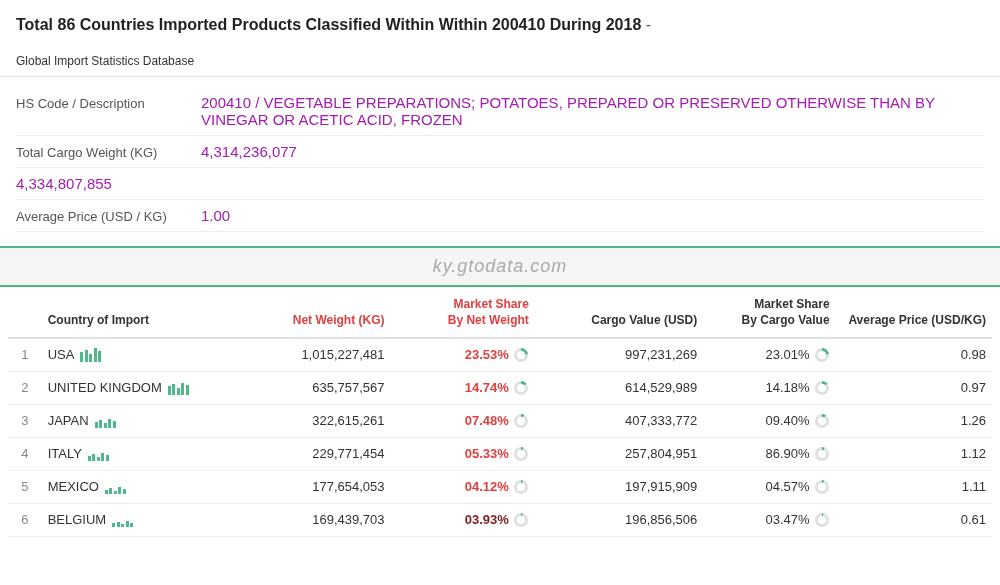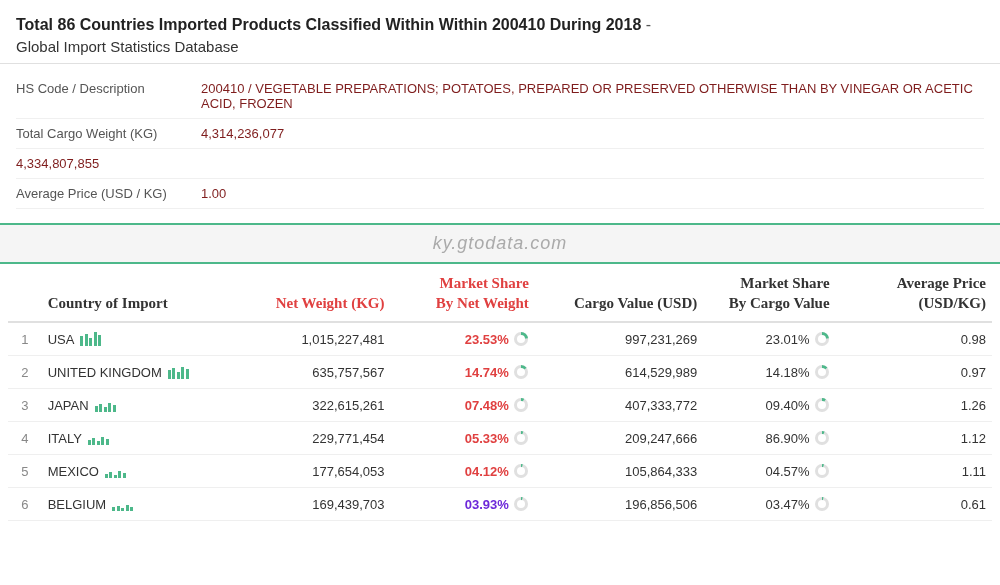"Global Import Statistics Database" .subtitle { font-size: 15px -> 12px; margin-top: 2px -> 18px }
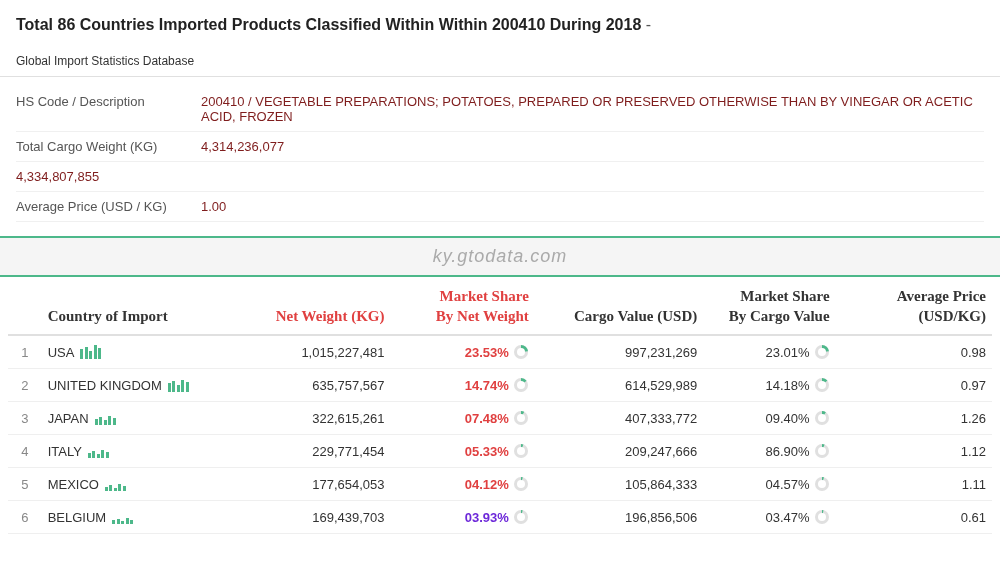"200410 / VEGETABLE PREPARATIONS;" .info-value { color: #7f1d1d -> #a21caf; font-size: 13px -> 15px }
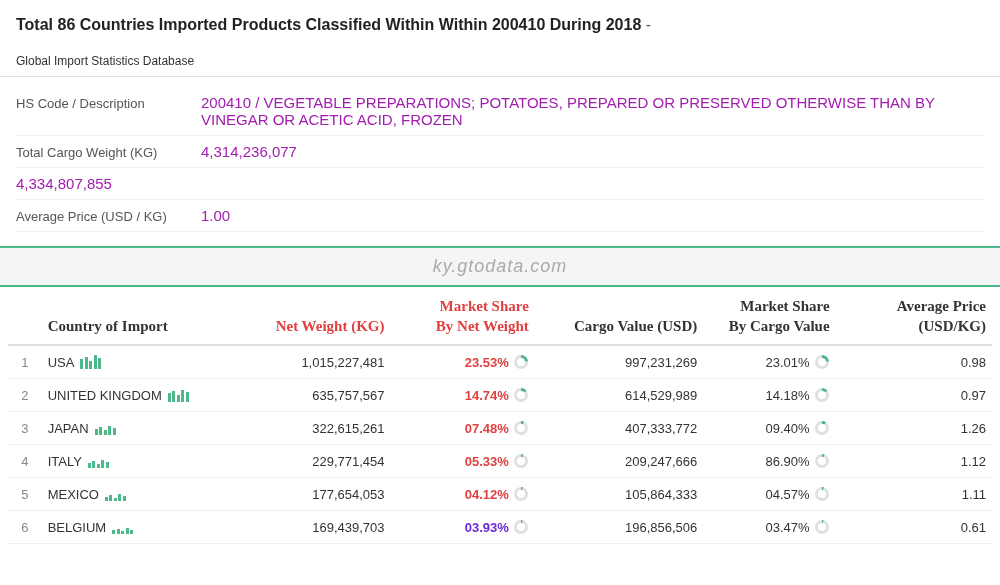"Market Share" thead th { font-family: Liberation Serif, serif -> none; font-size: 15px -> 12px }
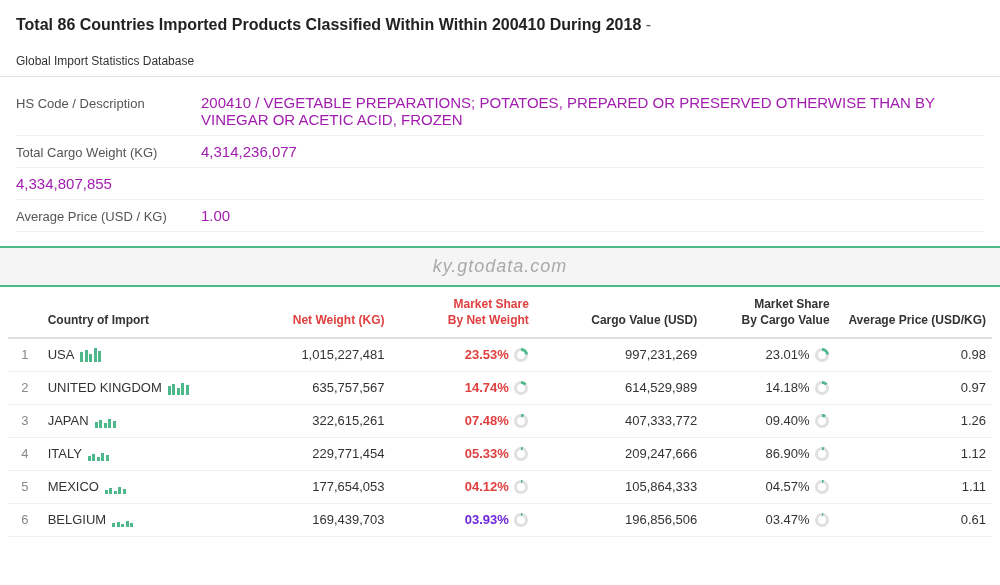"209,247,666" td.num-right { text: 209,247,666 -> 257,804,951 }
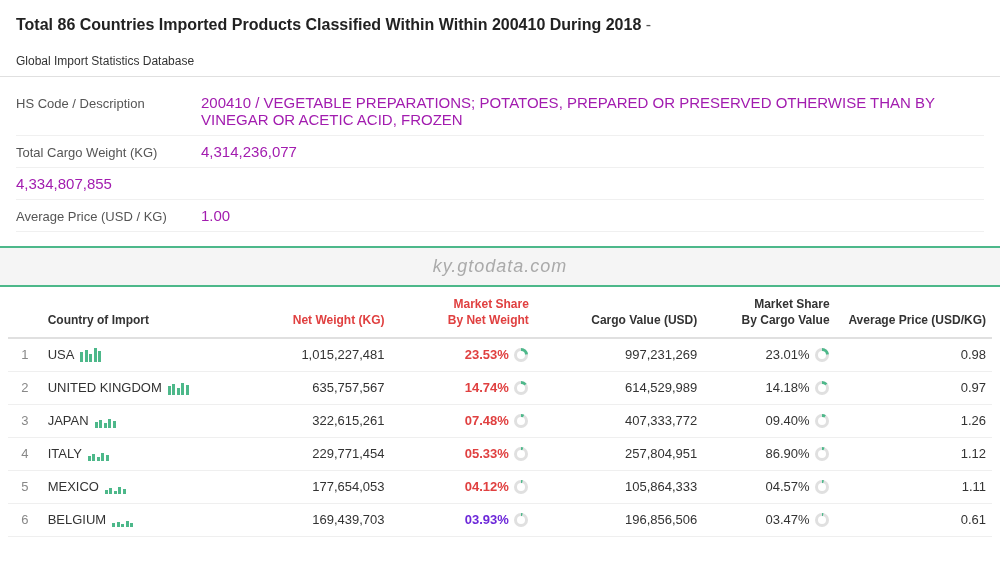"105,864,333" td.num-right { text: 105,864,333 -> 197,915,909 }
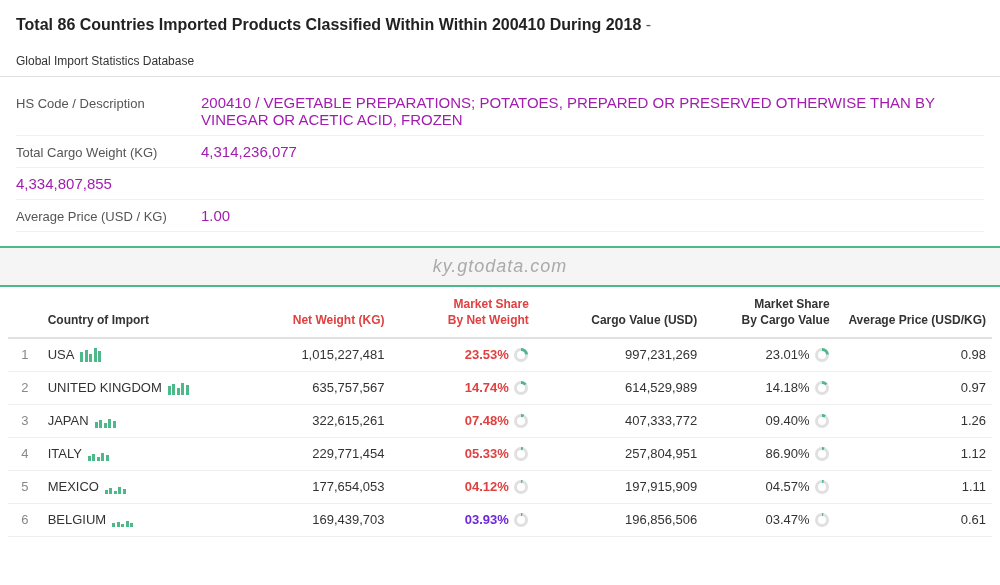"03.93%" span { color: #6d28d9 -> #7f1d1d }
